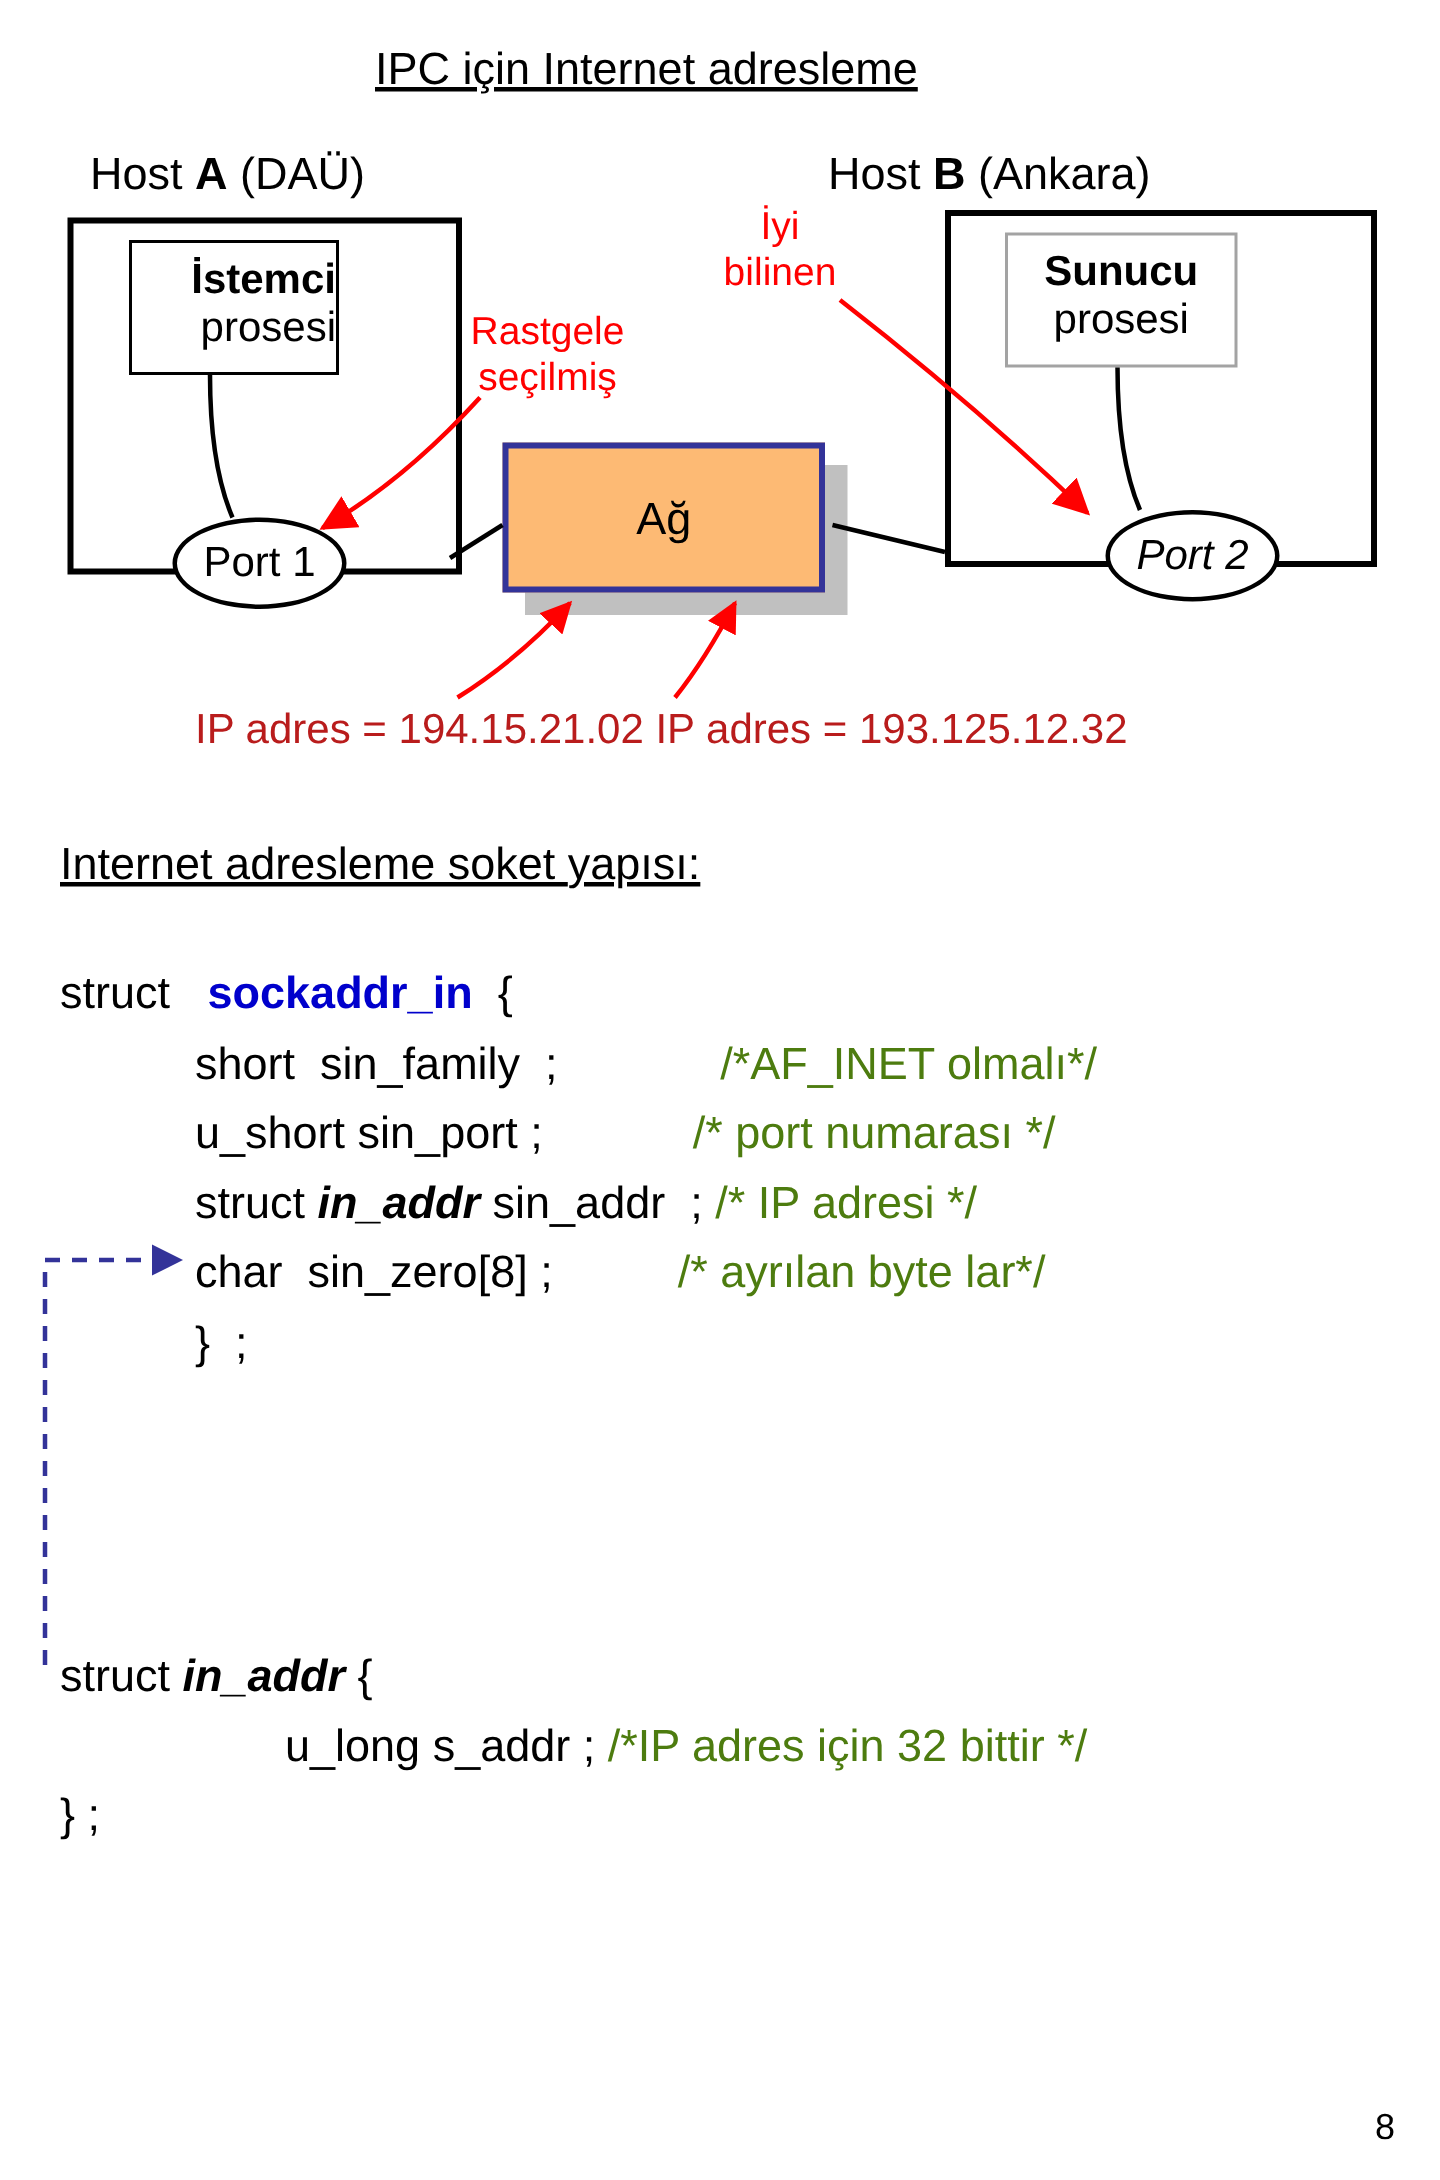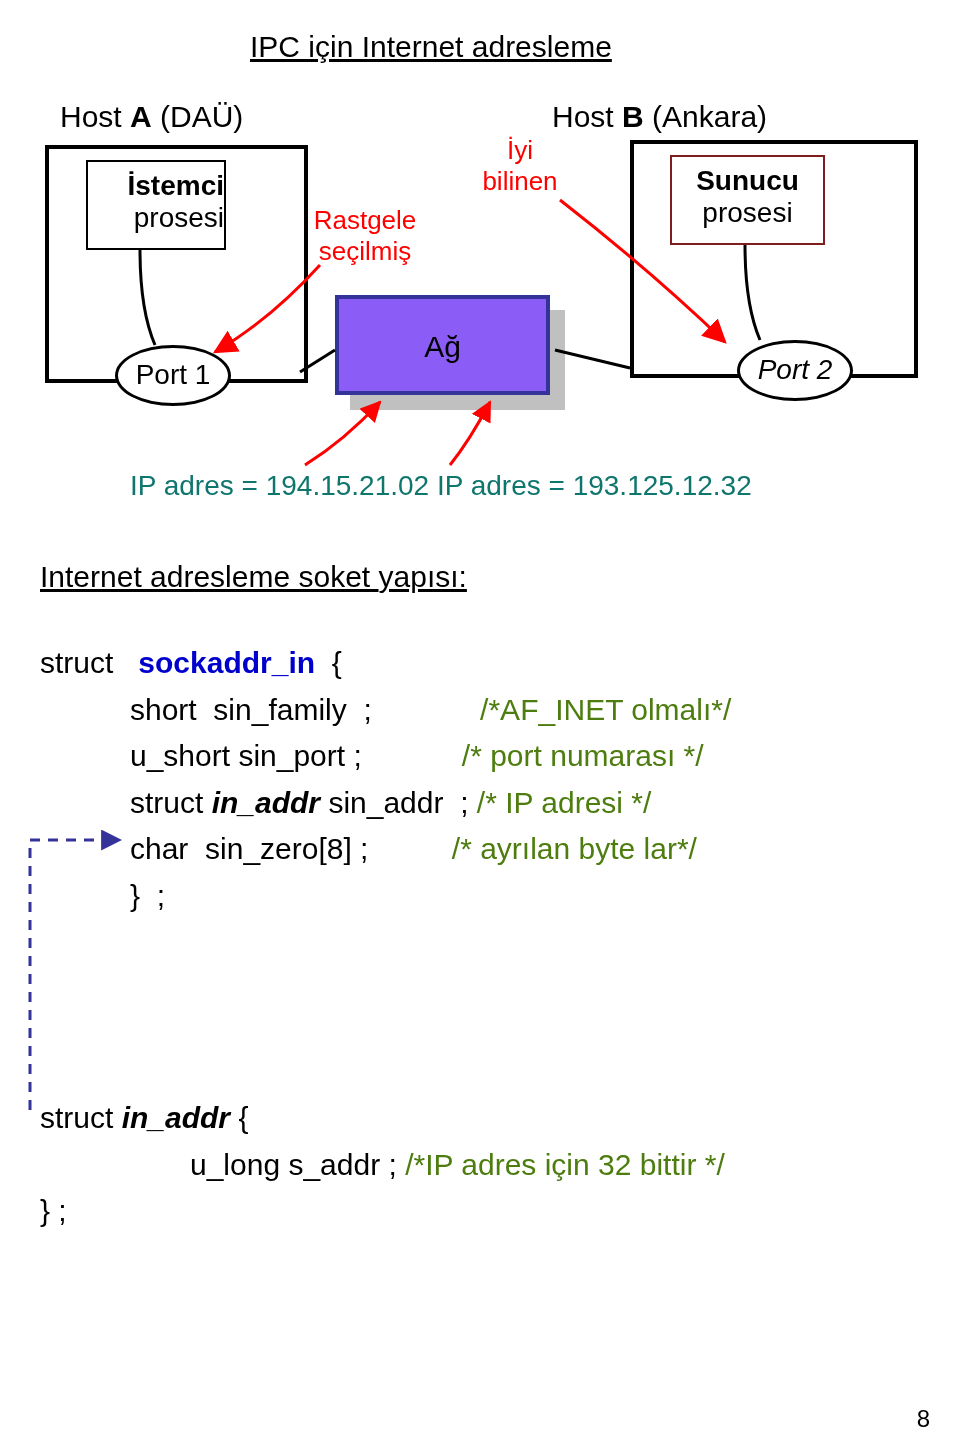"Sunucu" .server-box { border: 2px solid #7f1d1d -> 2px solid #a3a3a3 }
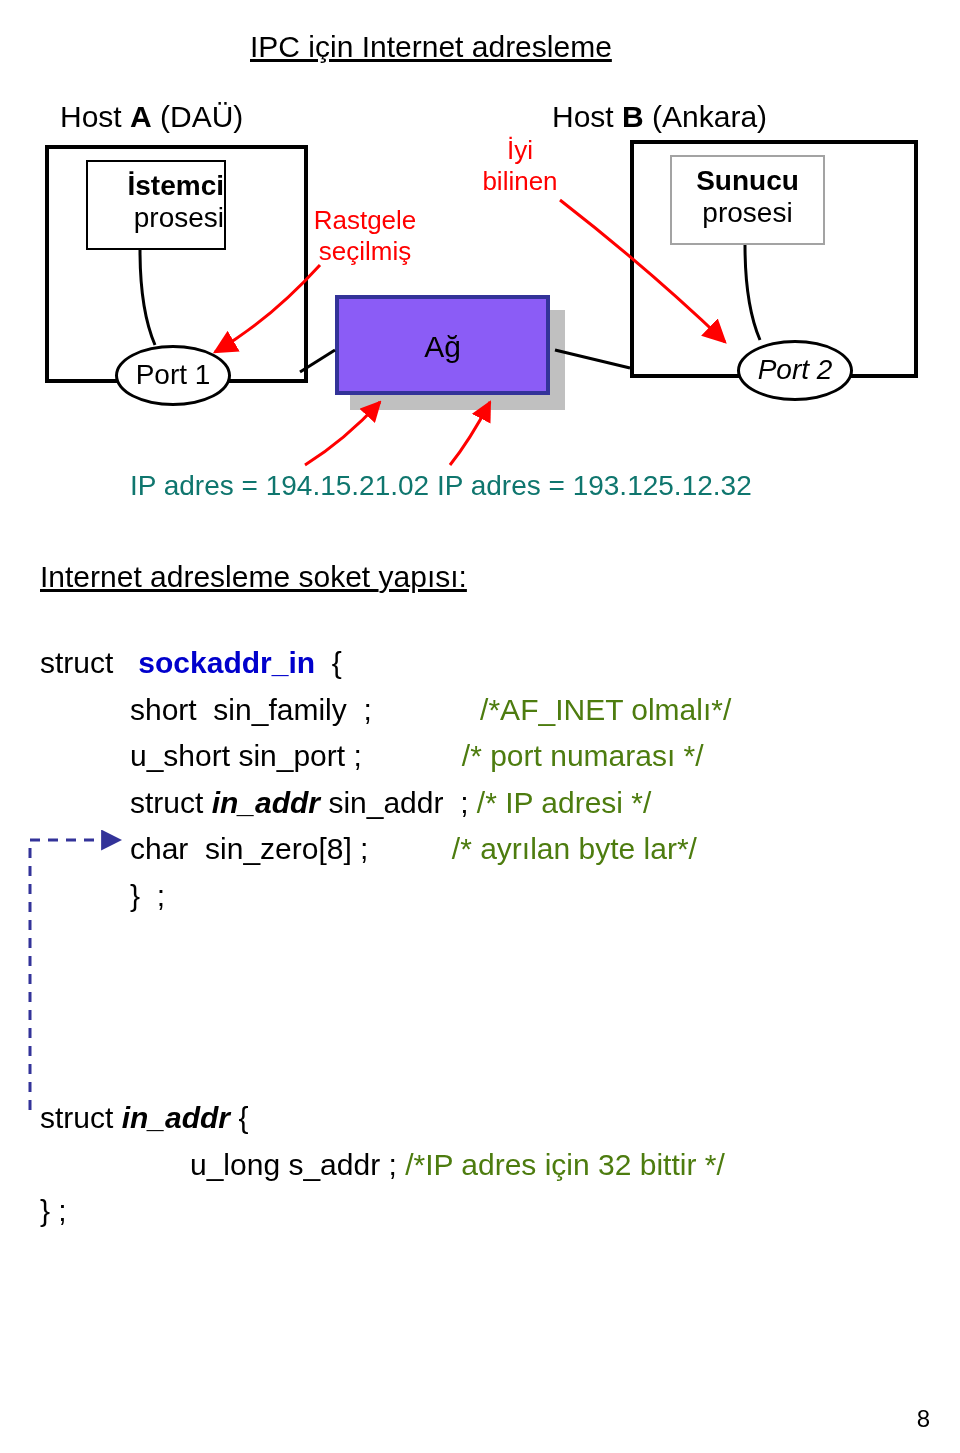"Ağ" .net-box { background: #8b5cf6 -> #fdba74 }
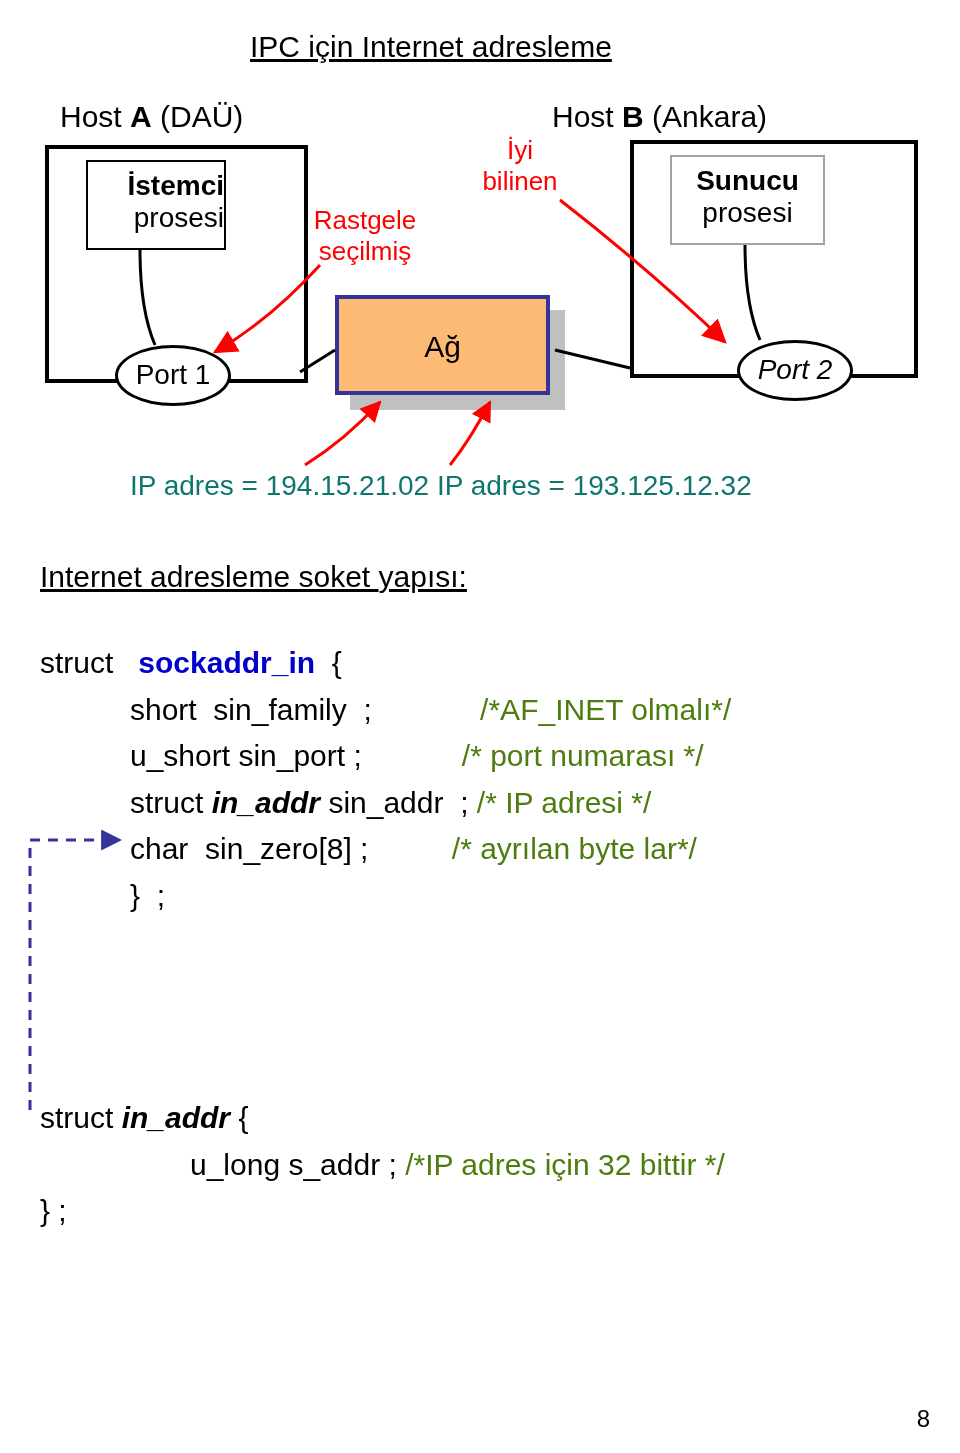"IP adres = 194.15.21.02 IP" .ip-line { color: #0f766e -> #b91c1c }
